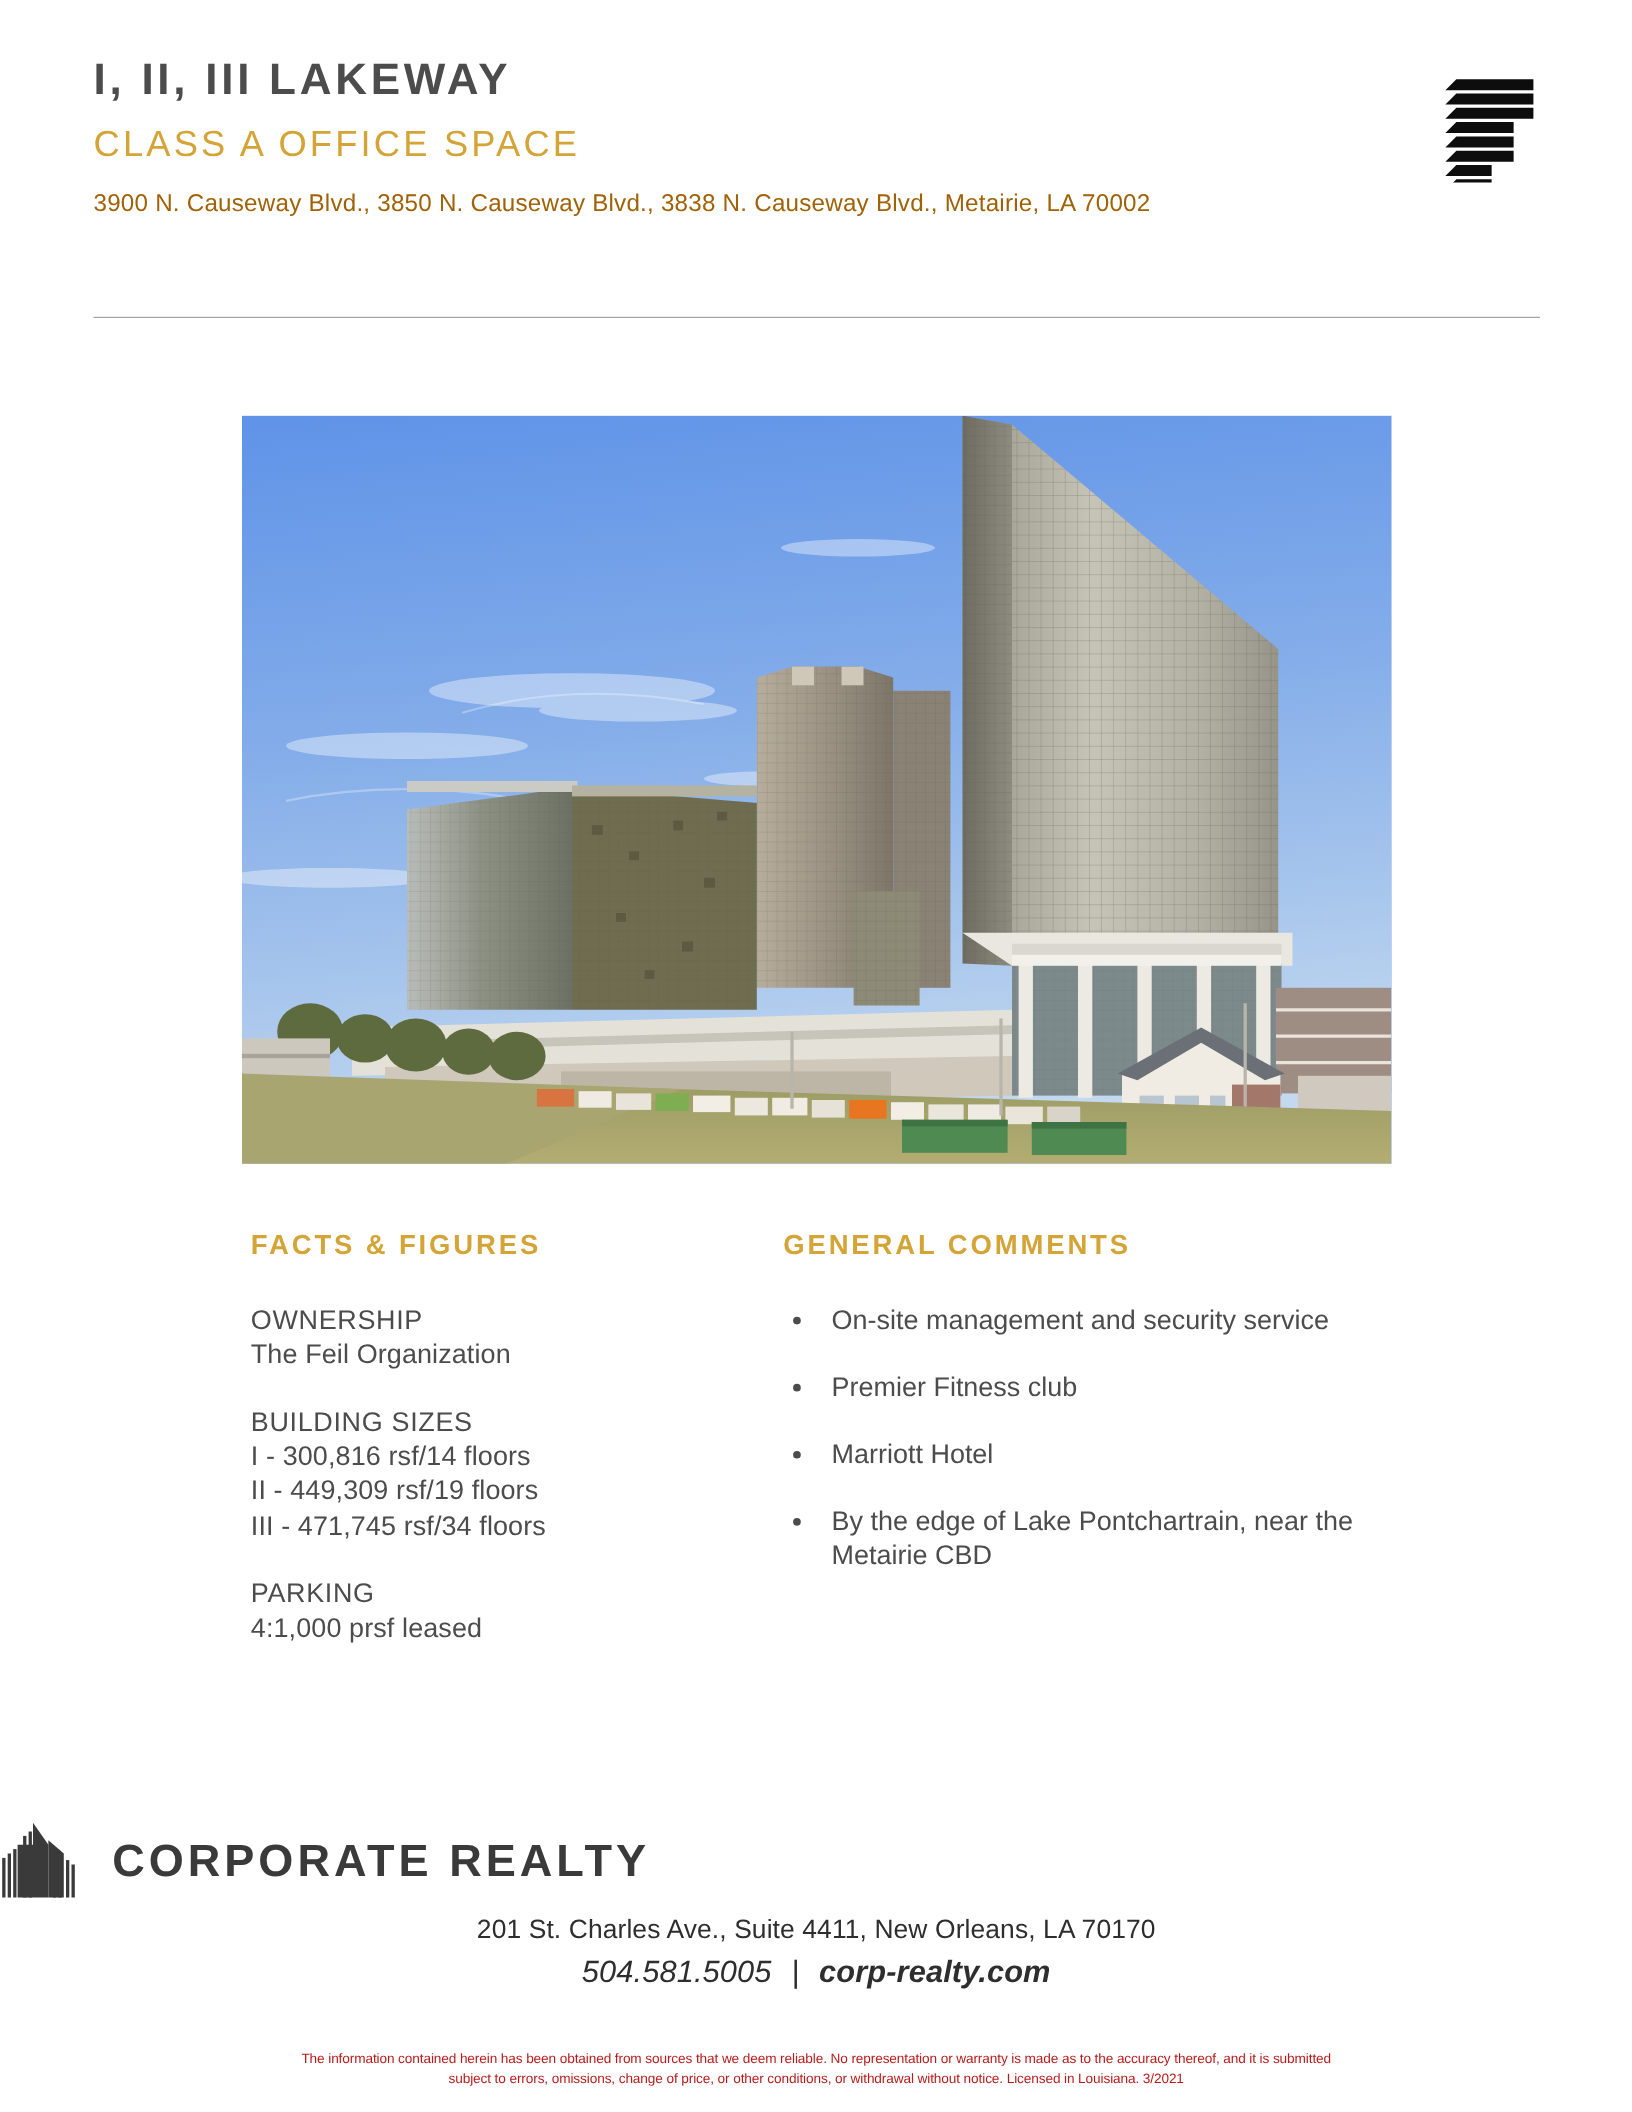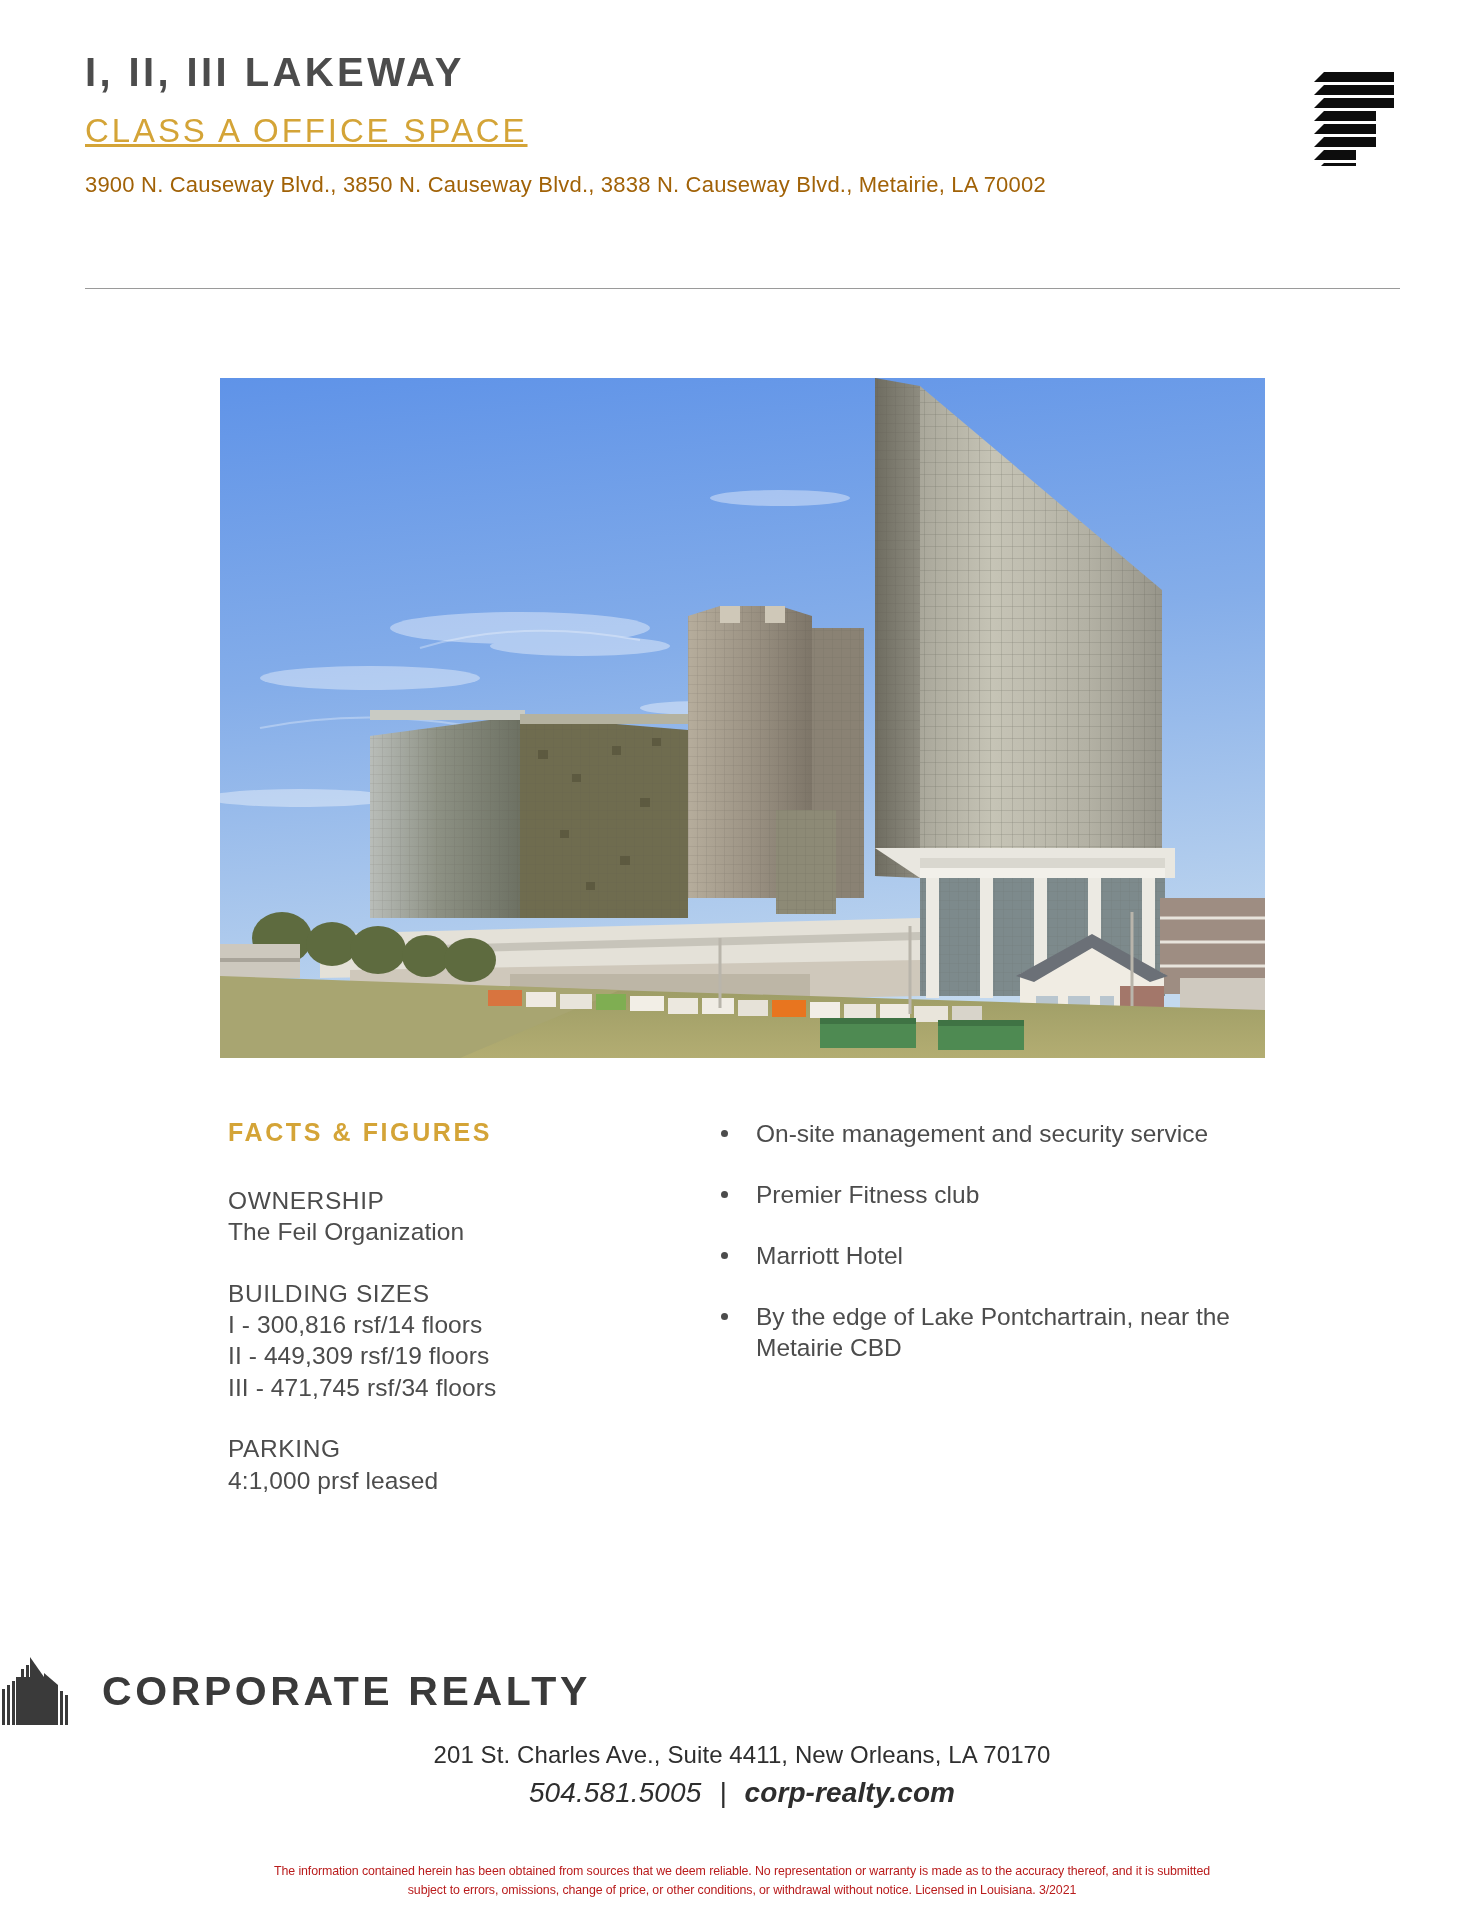"CLASS A OFFICE SPACE" .doc-subtitle { text-decoration: underline -> none }
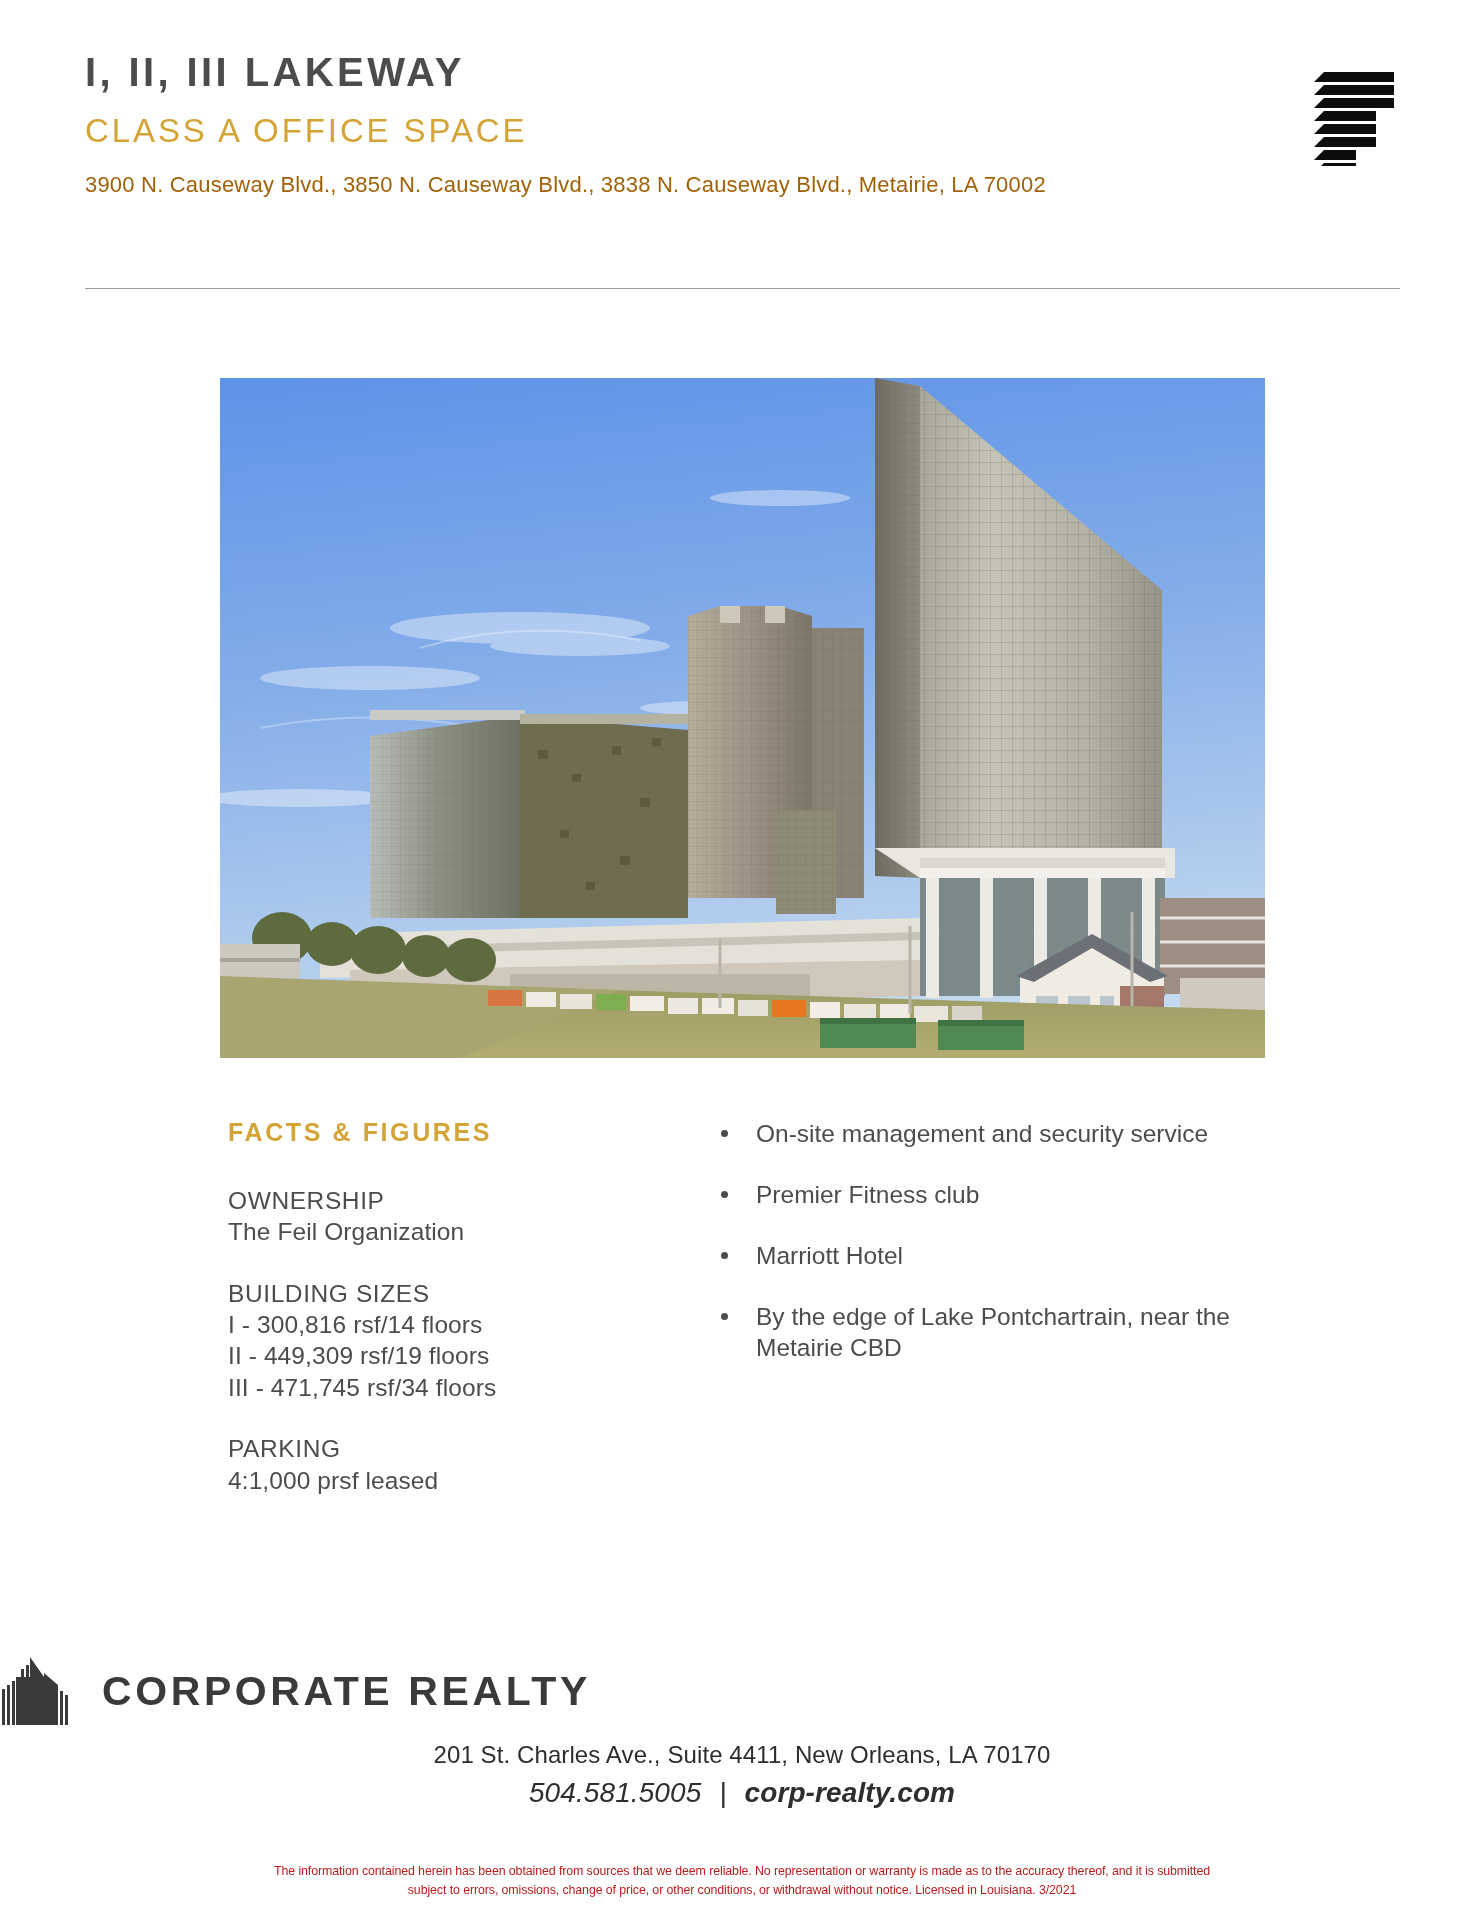"GENERAL COMMENTS" h3.section-head { html: none -> <h3>GENERAL COMMENTS</h3> }
